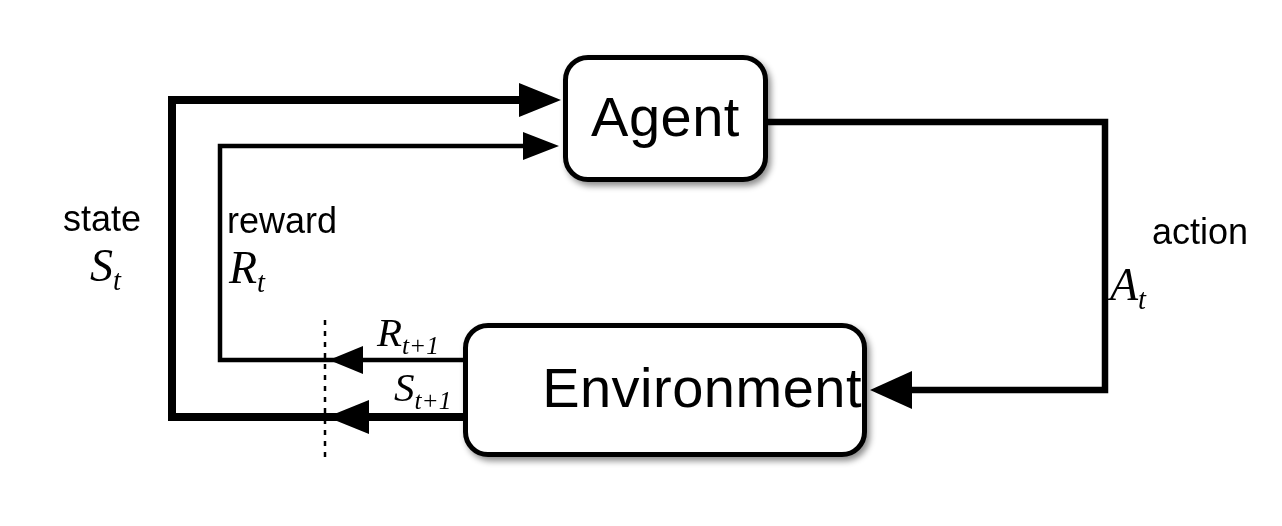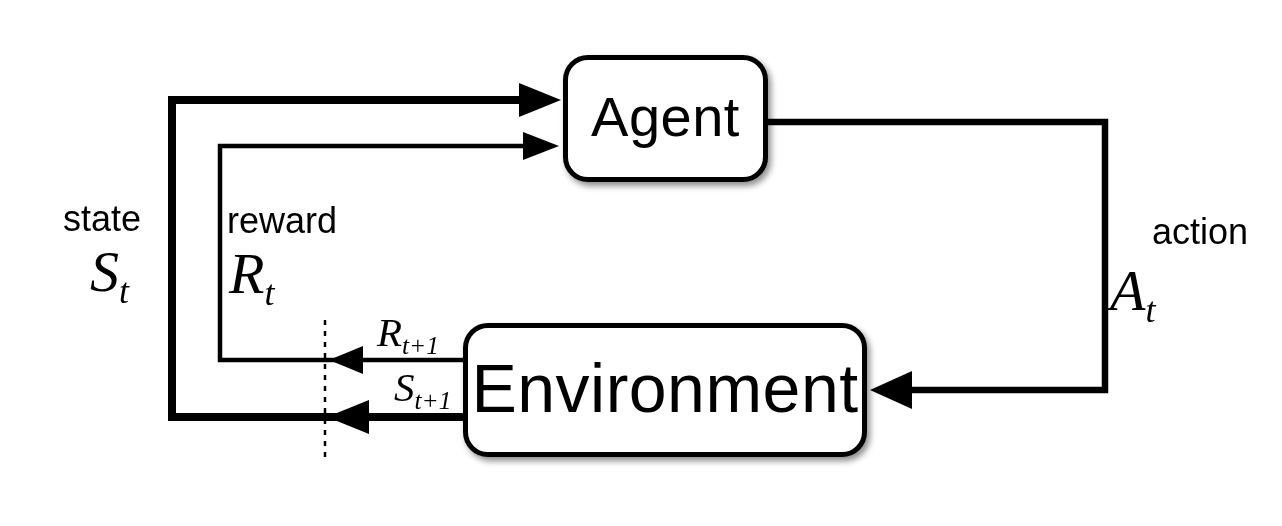"St" .sym { font-size: 58px -> 46px }
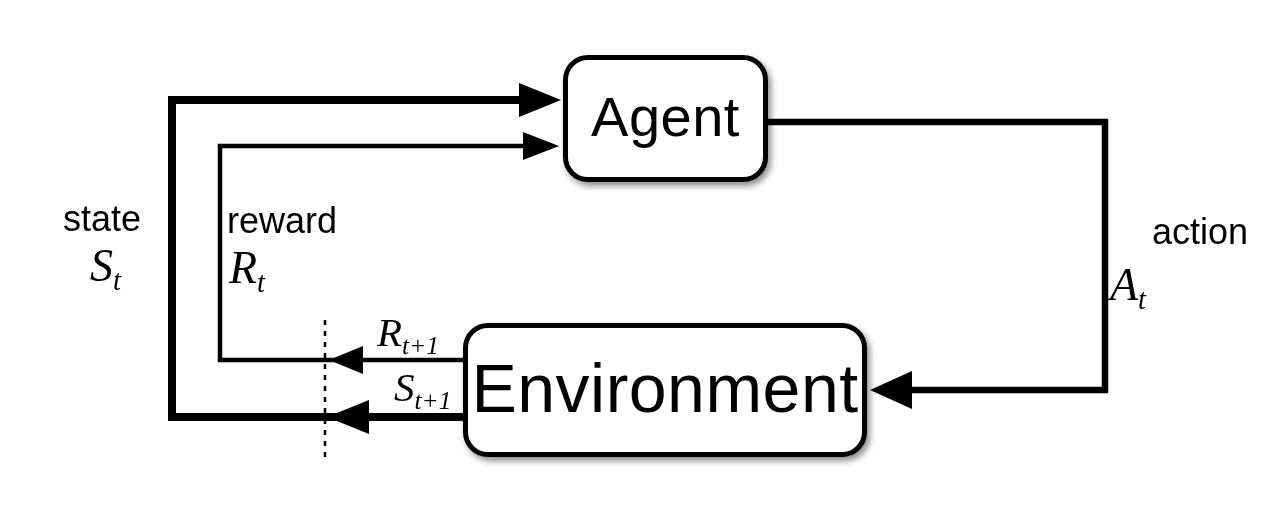"Environment" .node.environment { font-size: 68px -> 56px; justify-content: none -> flex-end }
